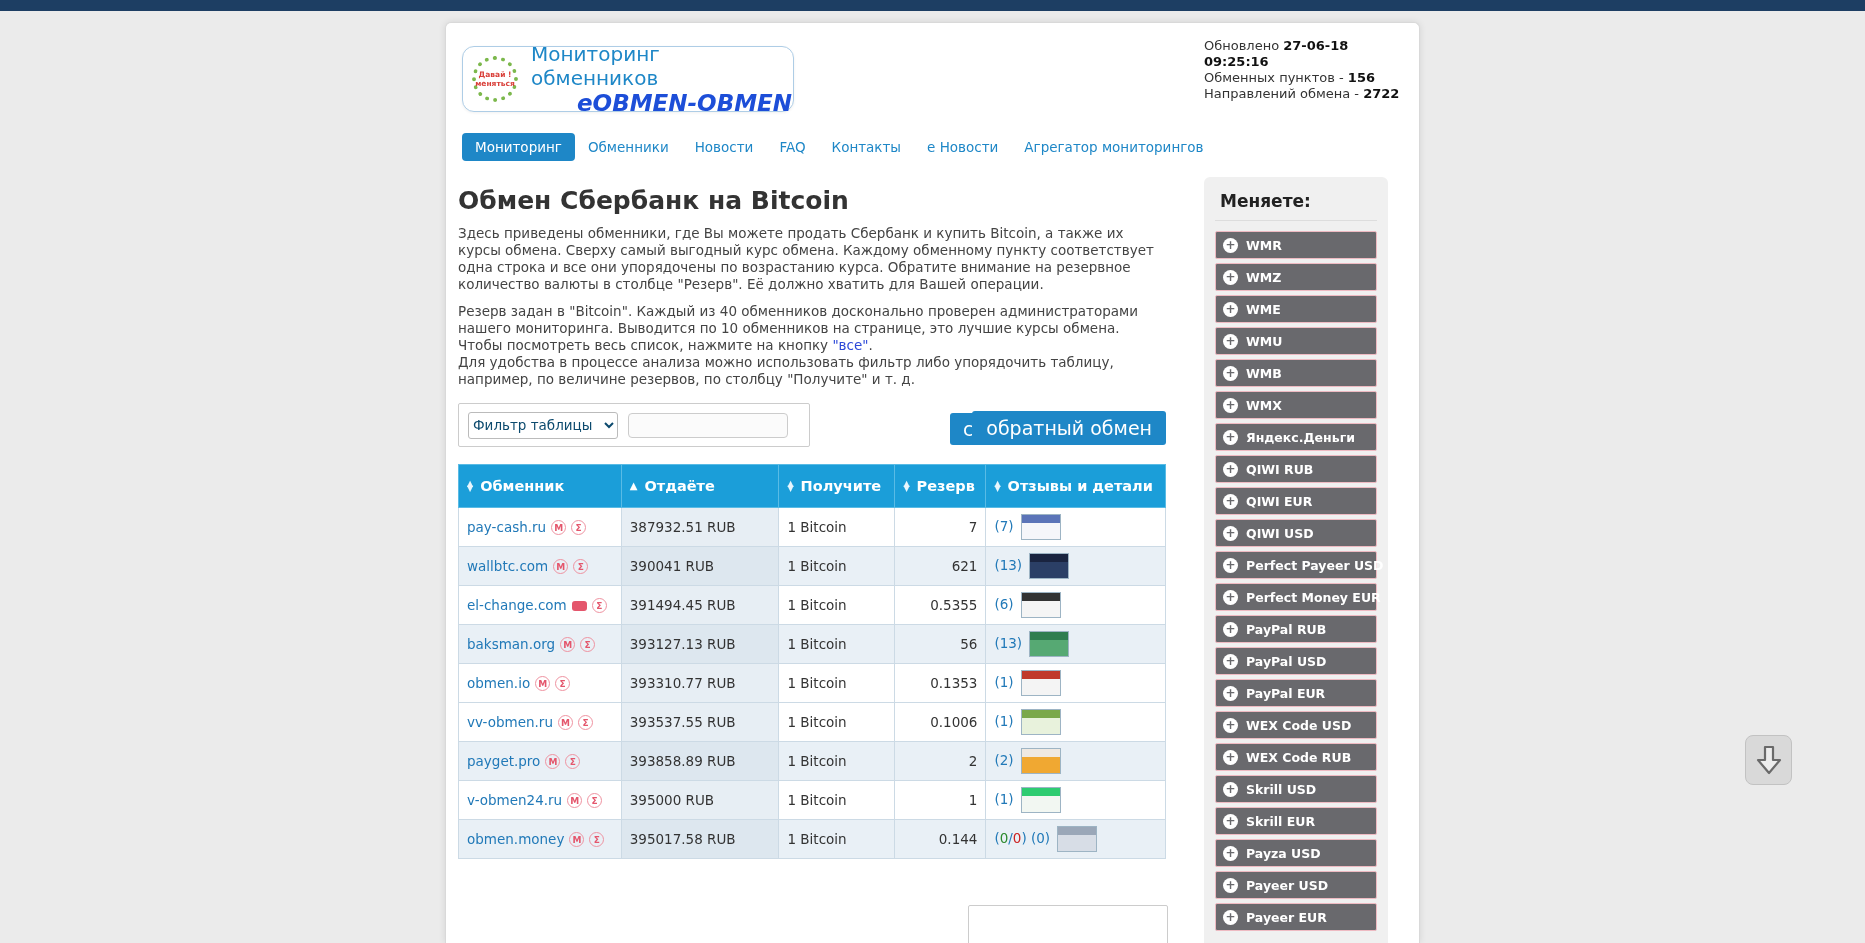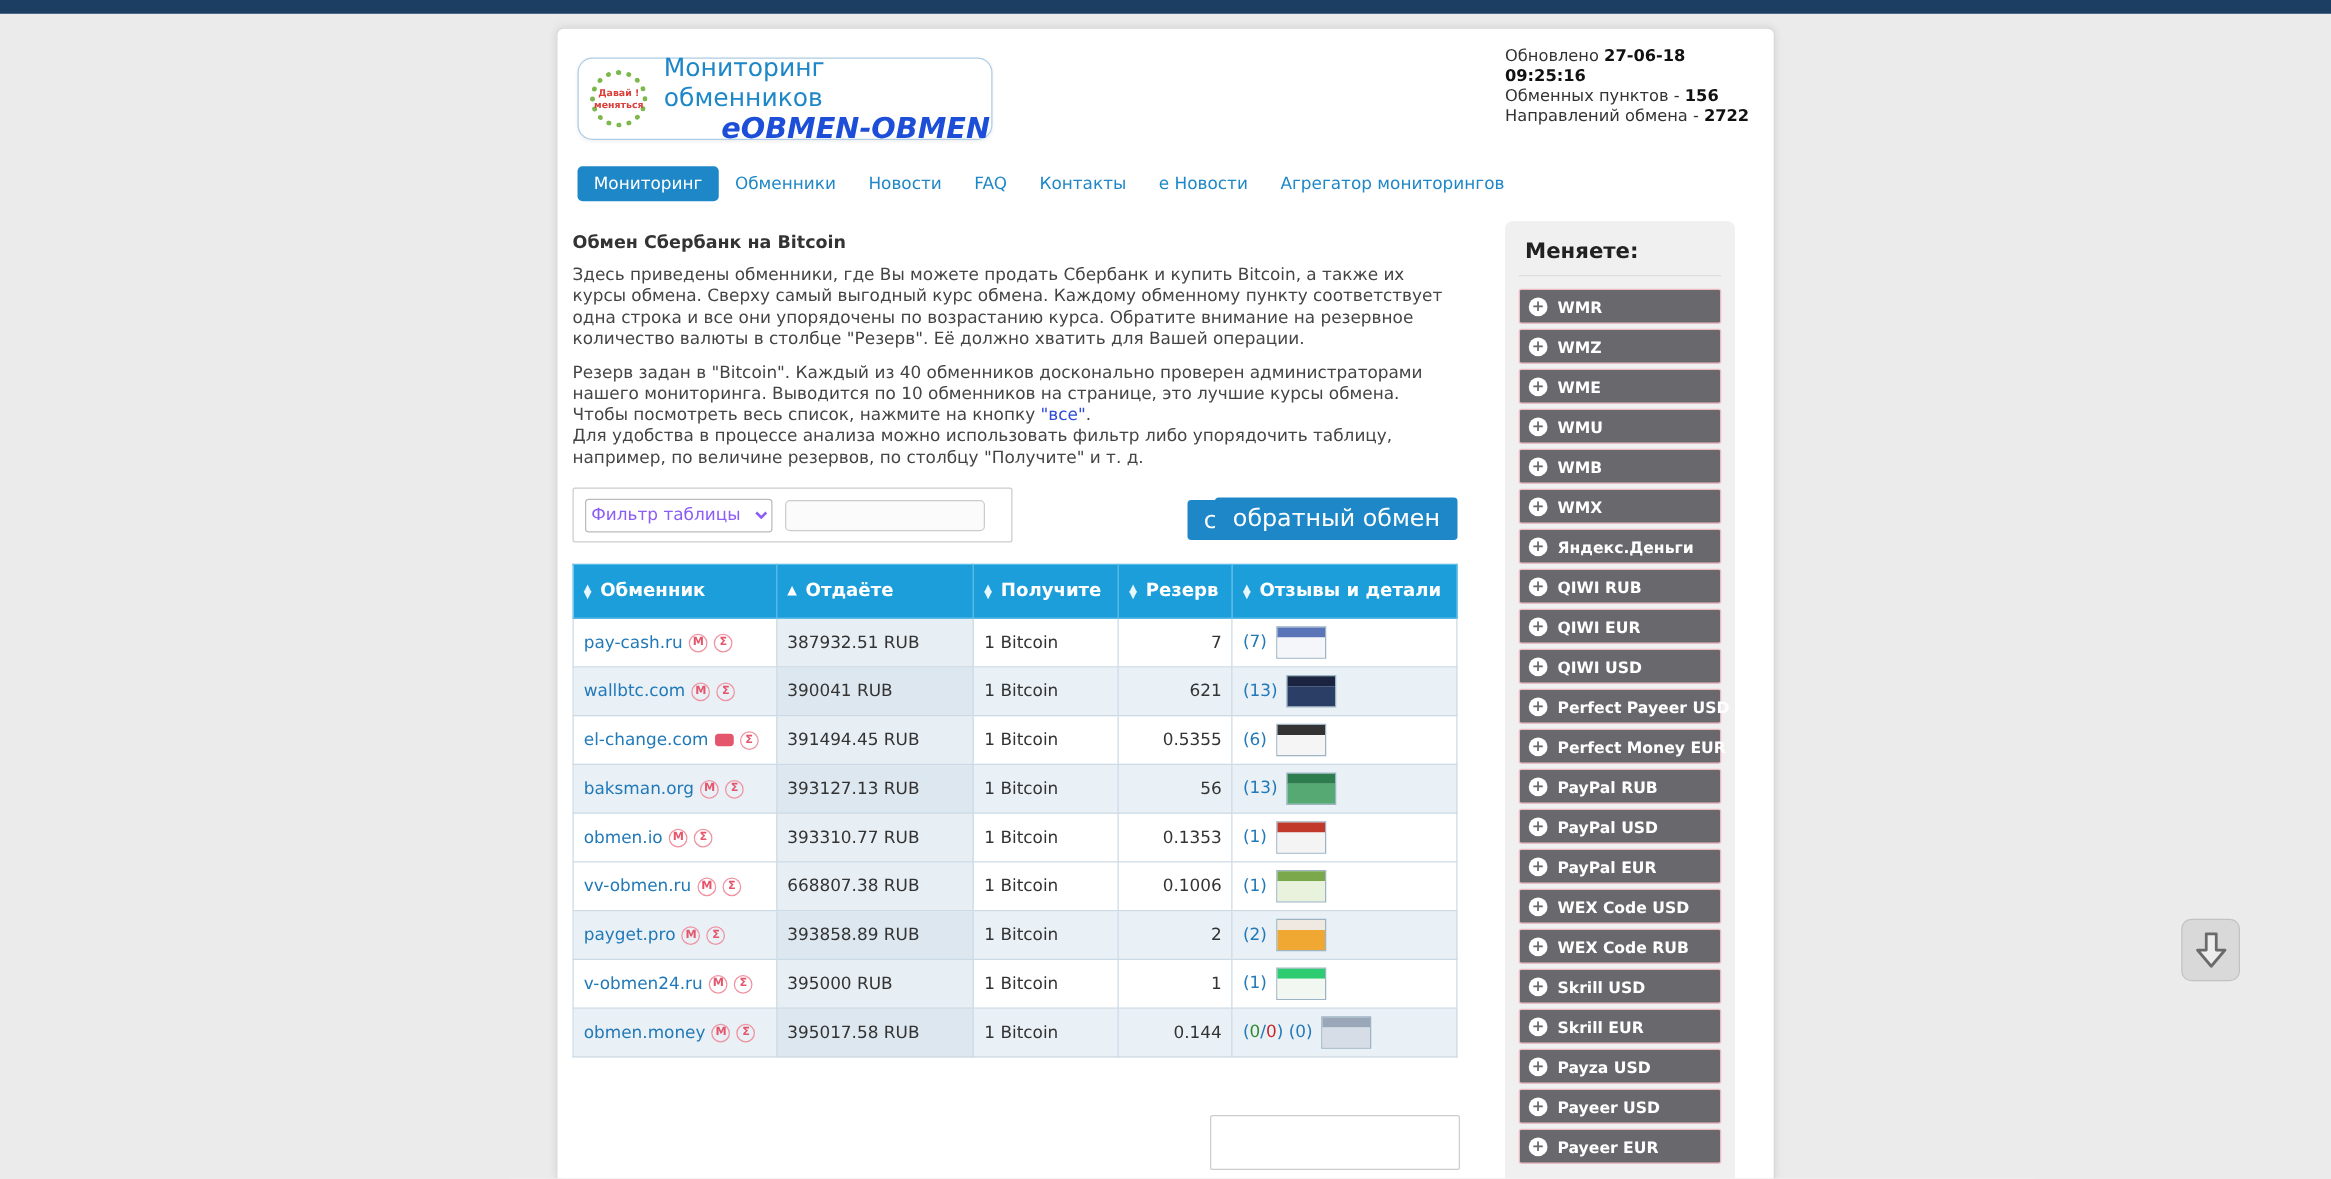"Обмен Сбербанк на Bitcoin" h1 { font-size: 14px -> 25px }
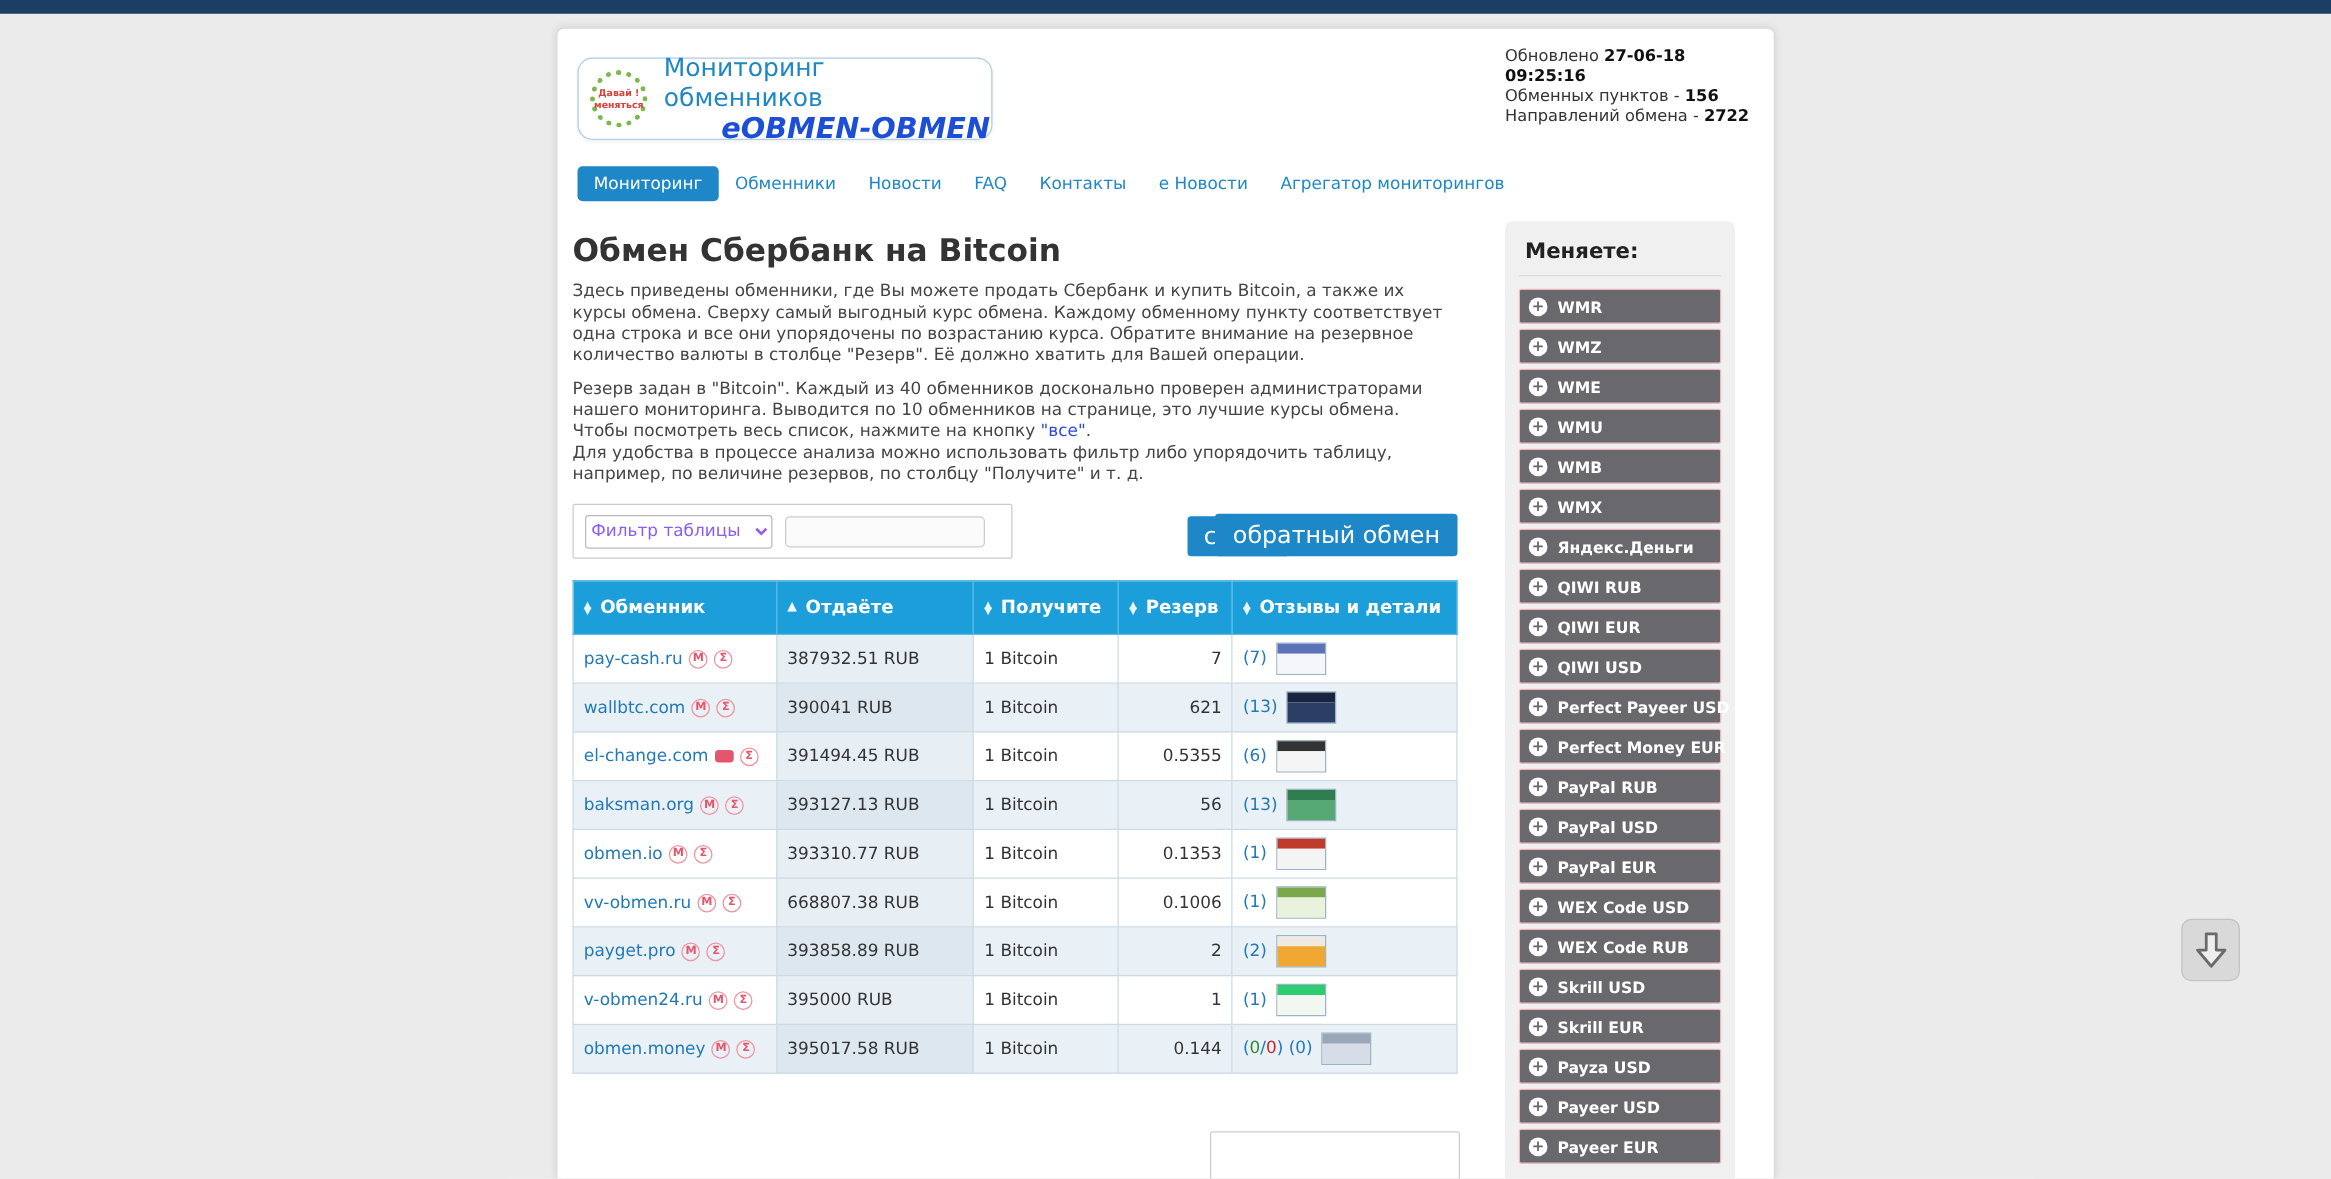"Фильтр таблицы" .filter-select { color: #8b5cf6 -> #0c4a6e }
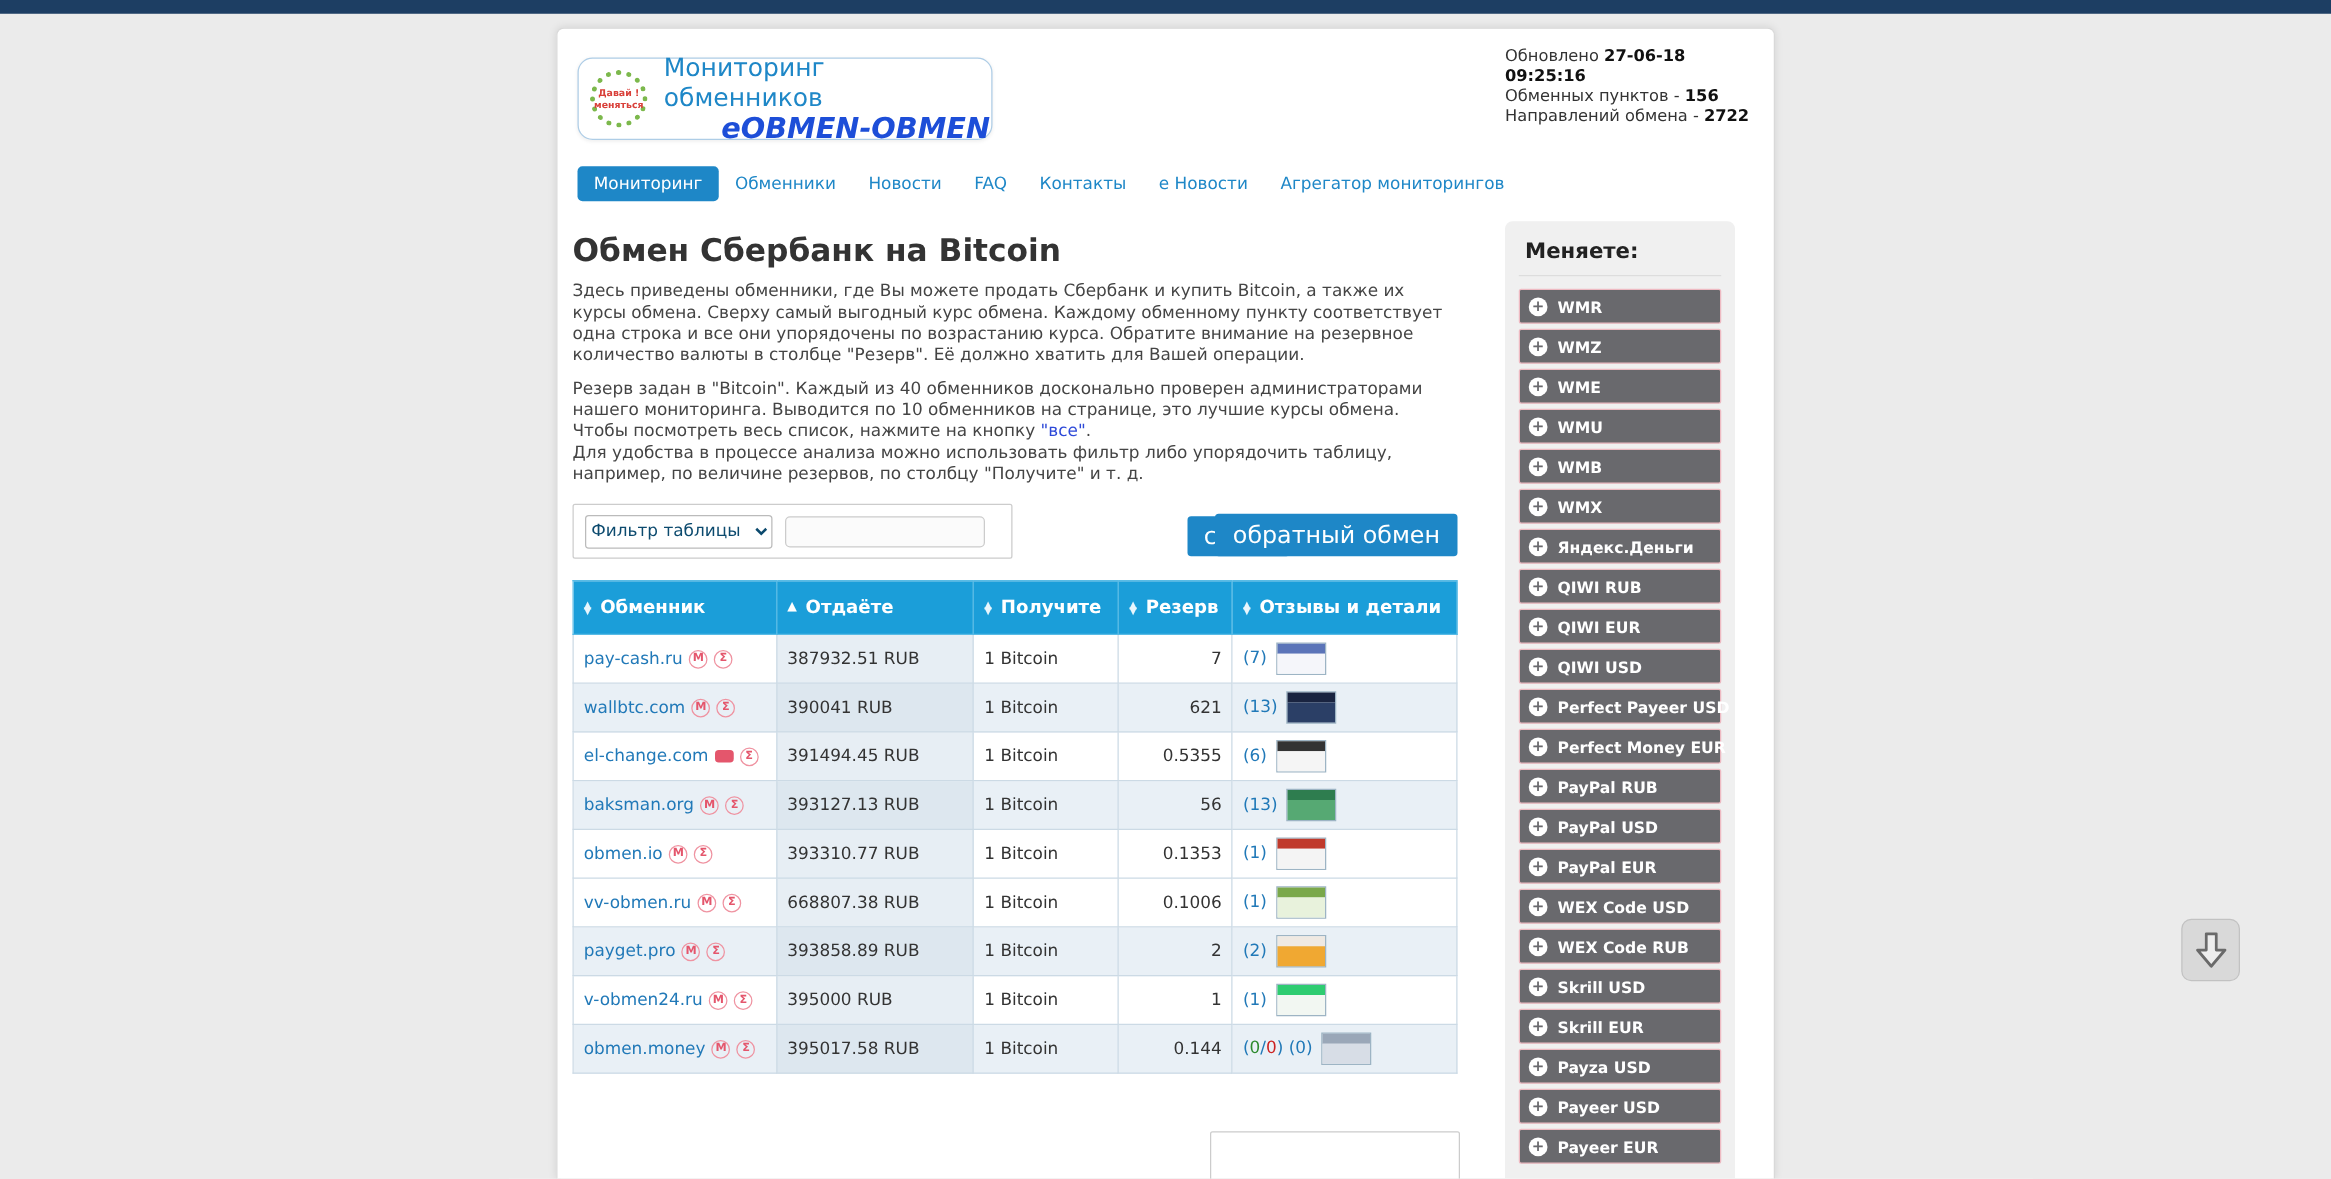"668807.38 RUB" td.give { text: 668807.38 -> 393537.55 }
